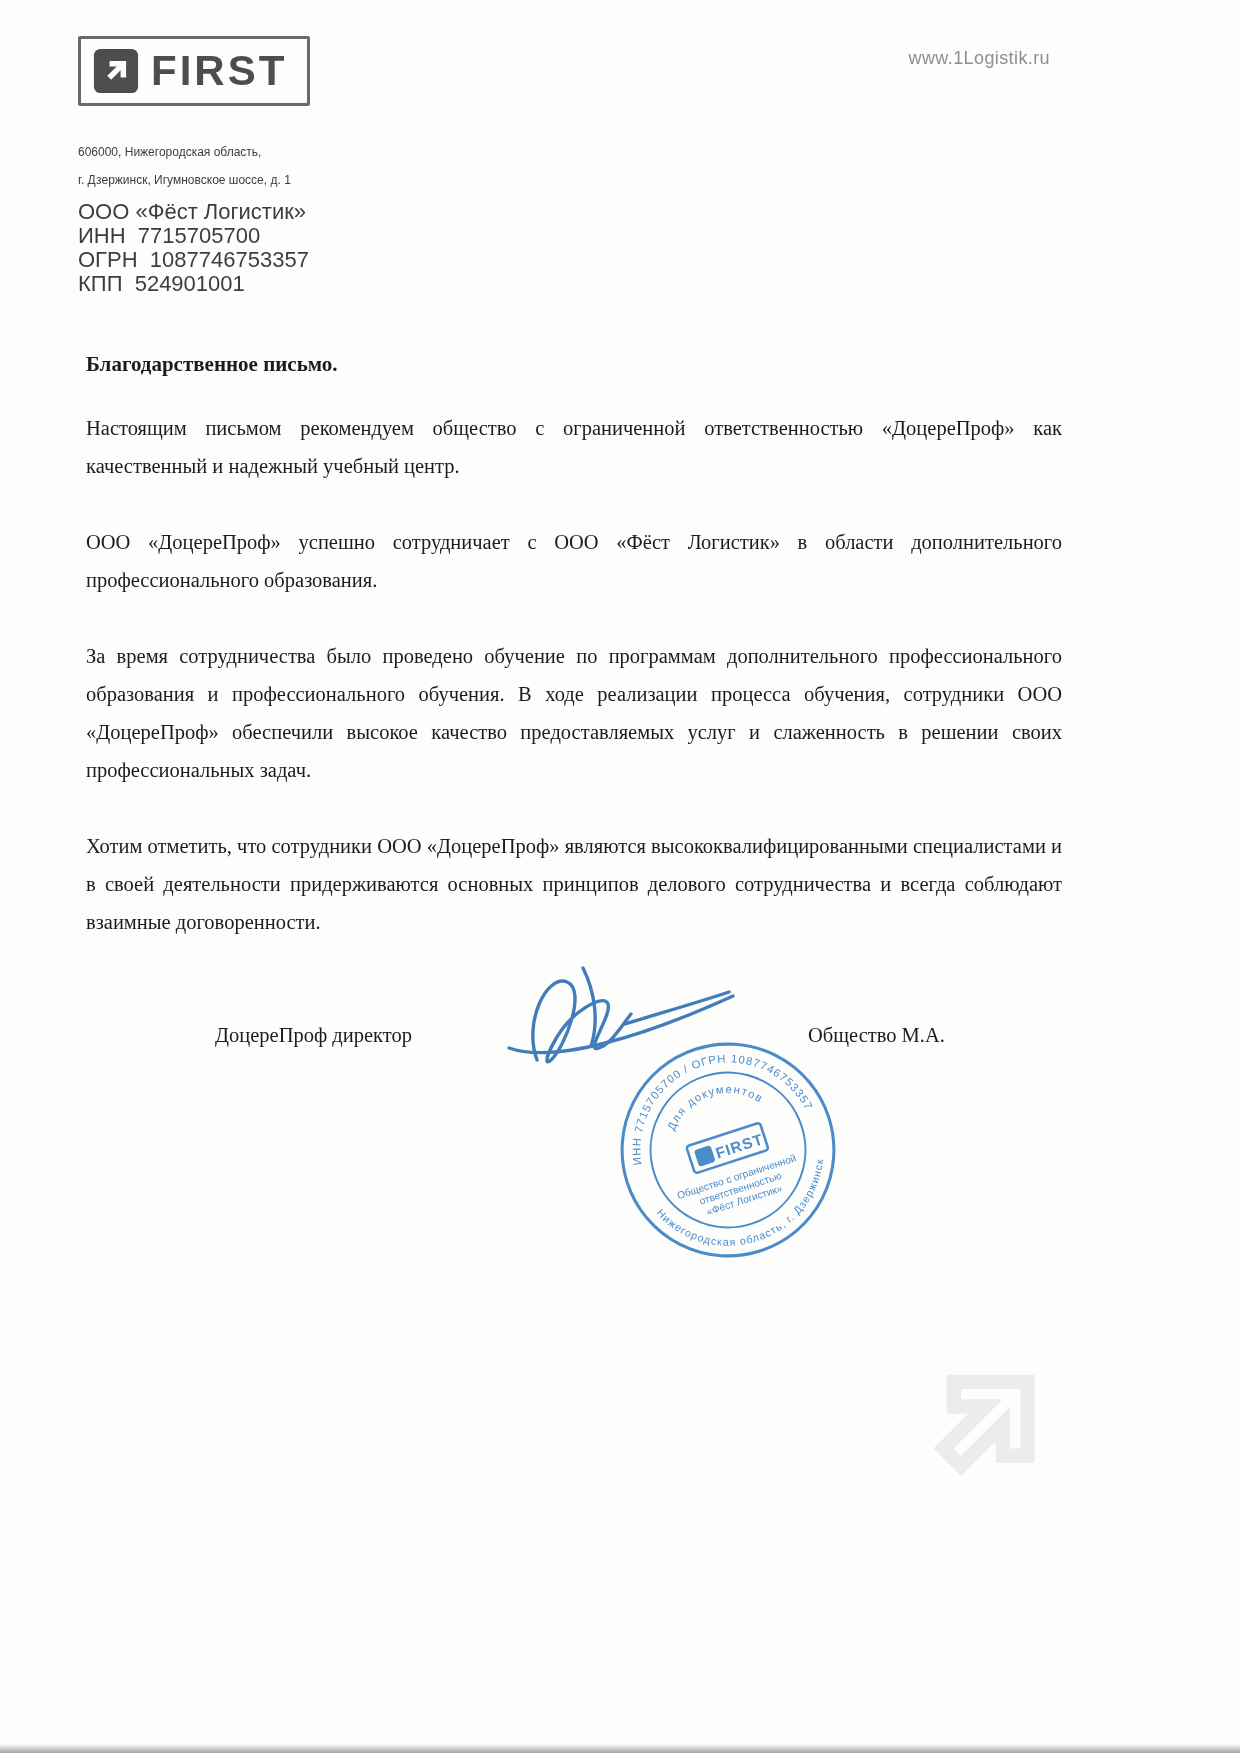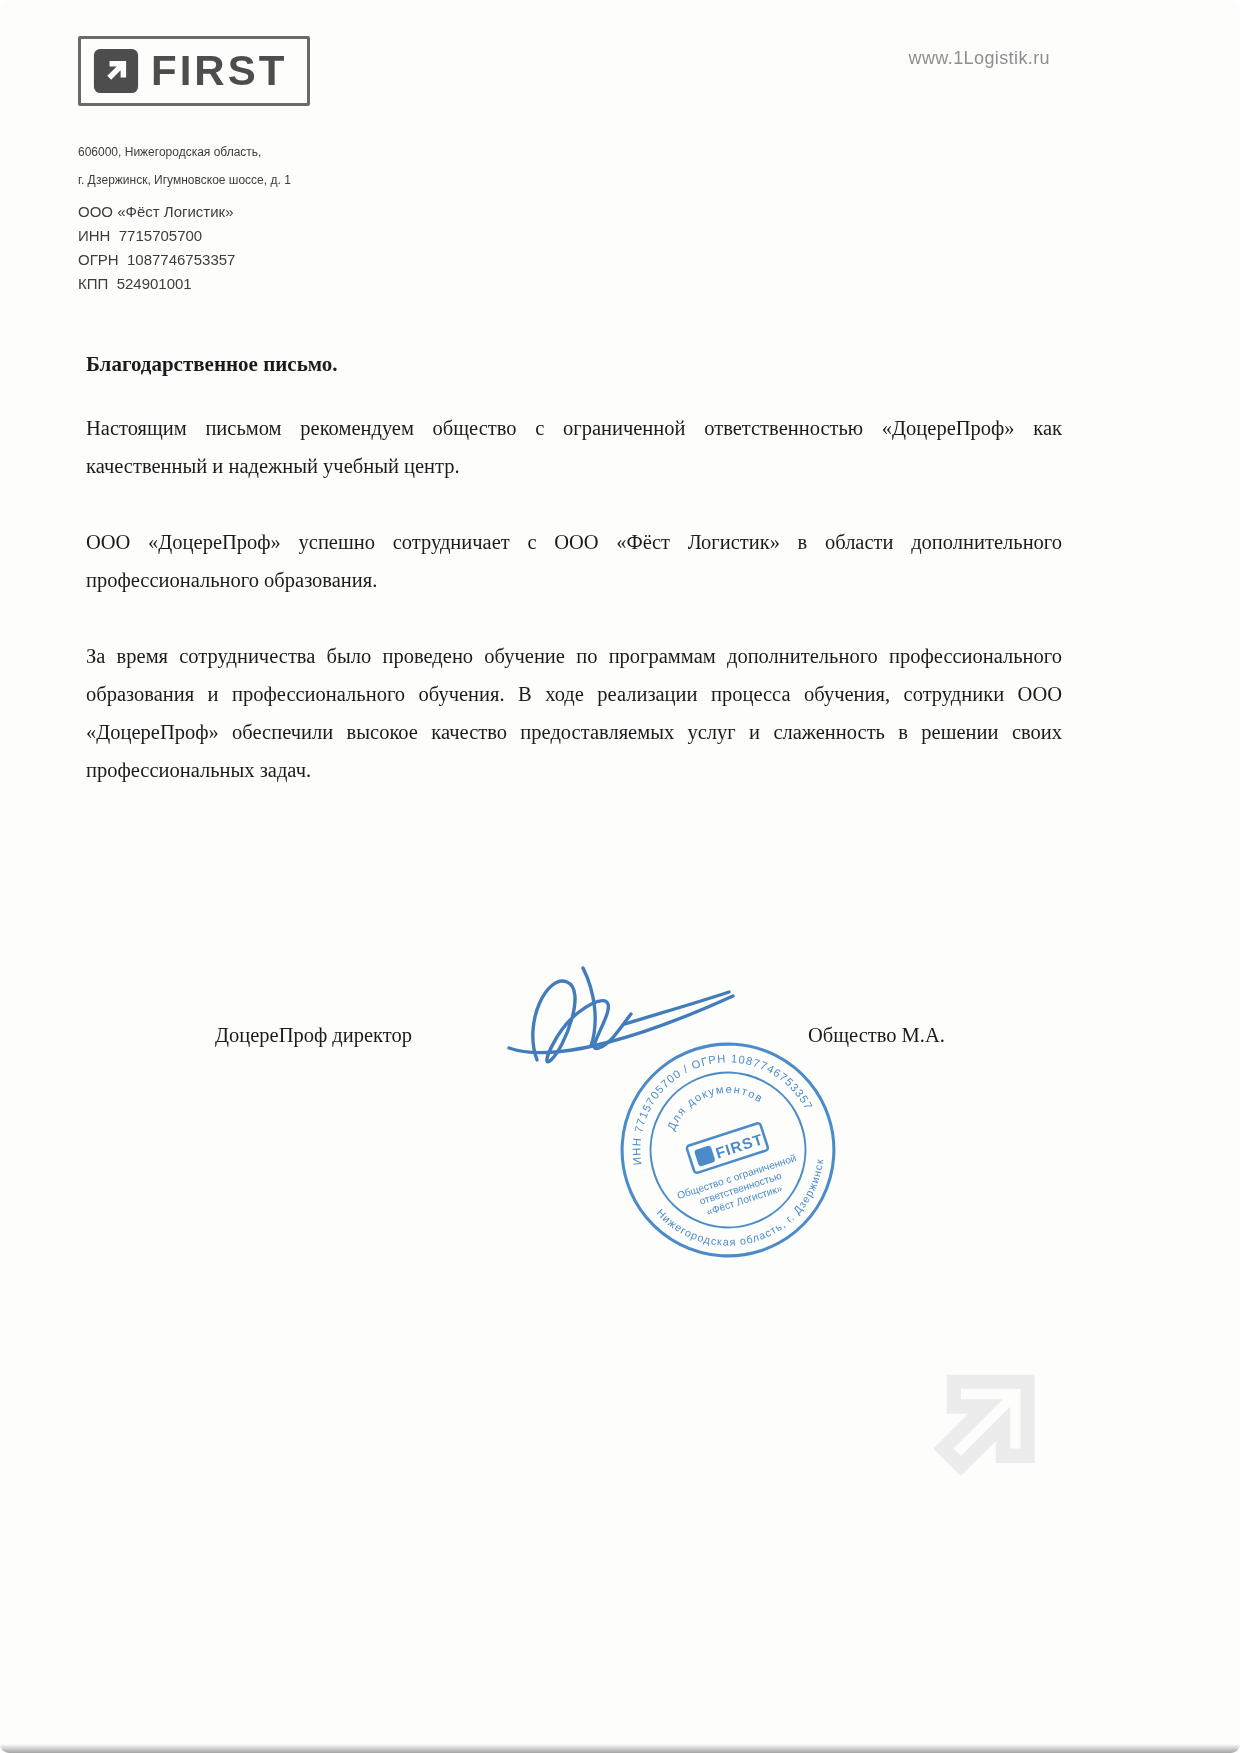"FIRST" .page { border-radius: 9px -> none }
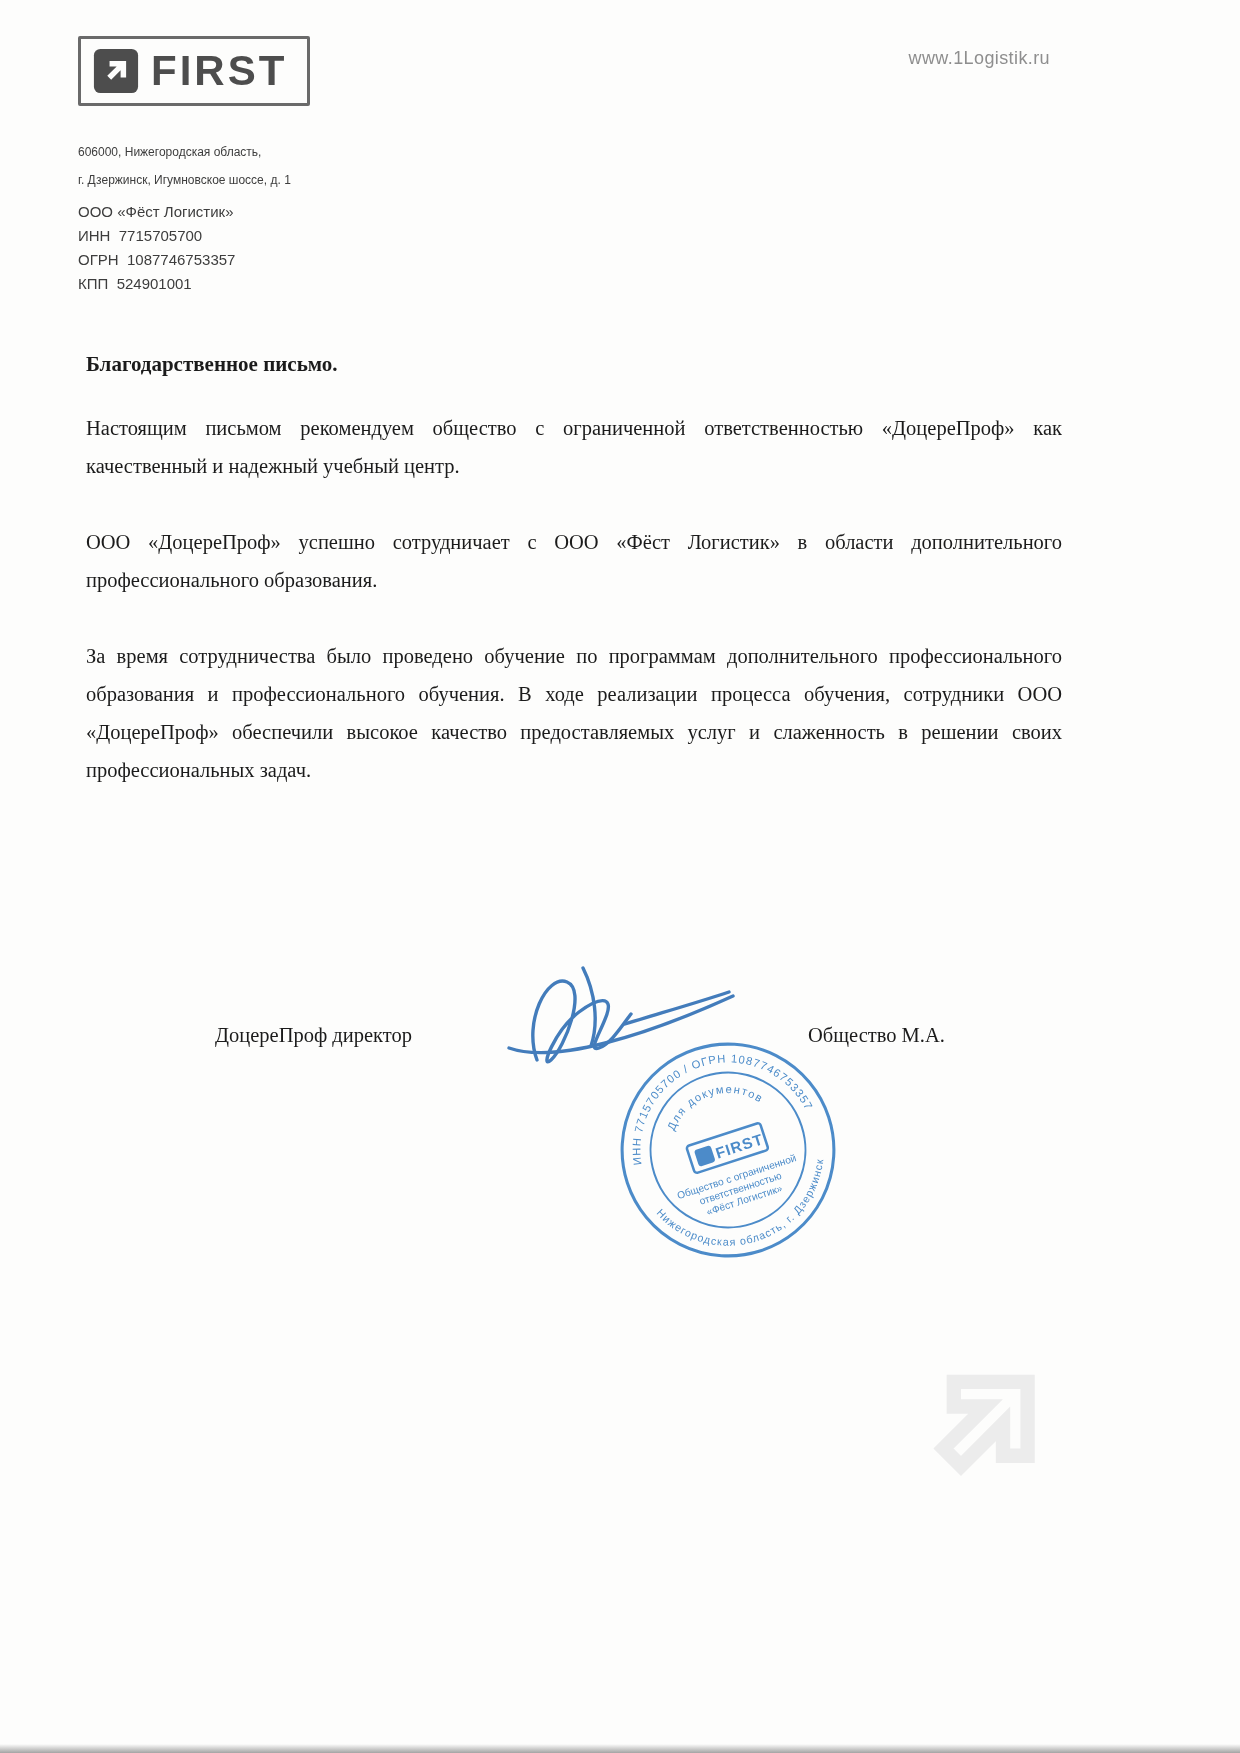"ООО «Фёст Логистик»" .details-block { font-size: 15px -> 22px }
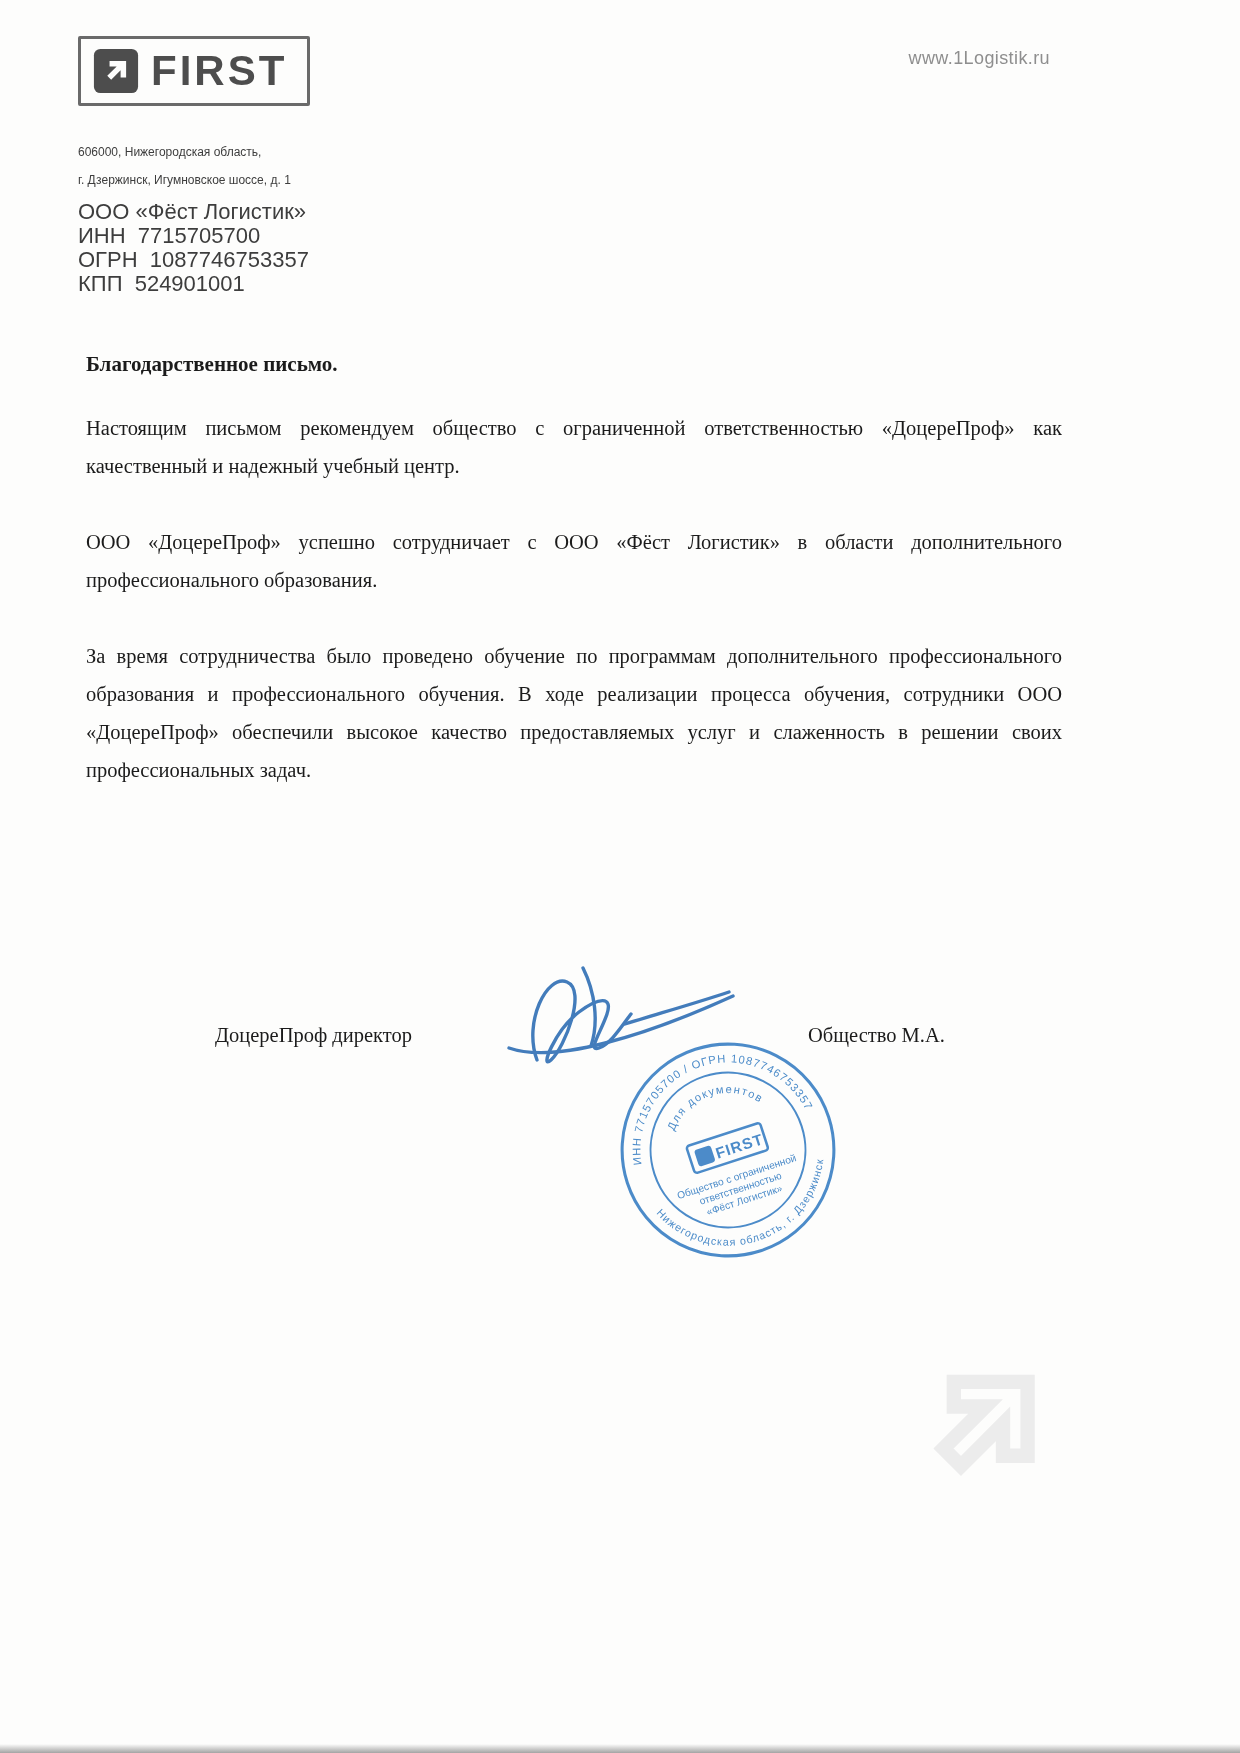"Хотим отметить, что сотрудники ООО" p { html: none -> <p>Хотим отметить, что сотрудники ООО «ДоцереПроф» являются высококвалифицированными специалистами и в своей деятельности придерживаются основных принципов делового сотрудничества и всегда соблюдают взаимные договоренности.</p> }
